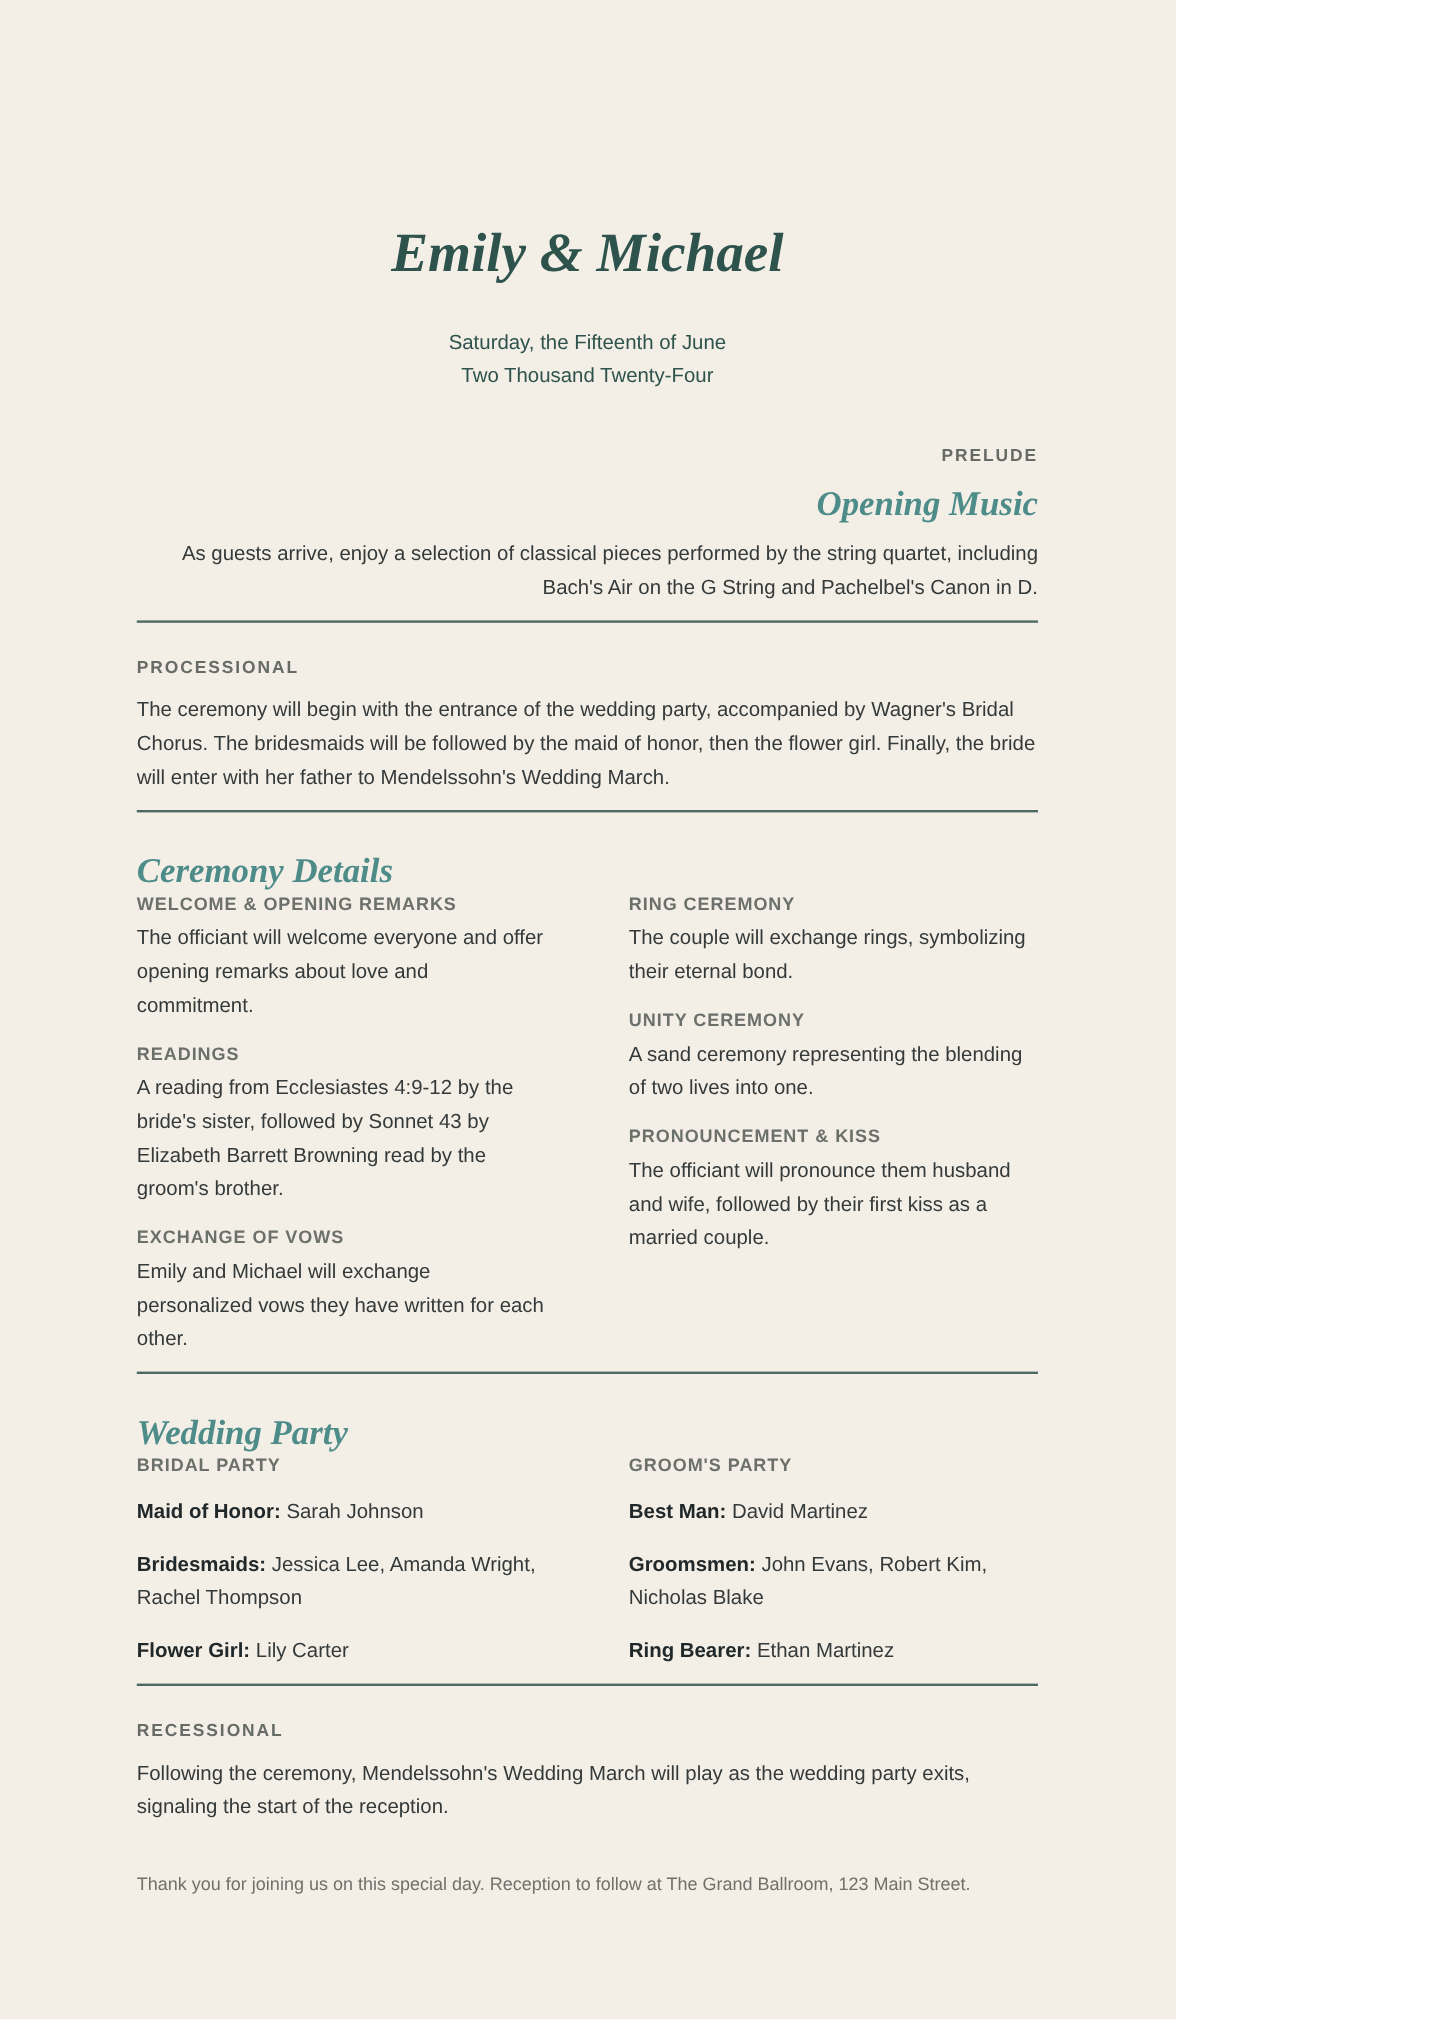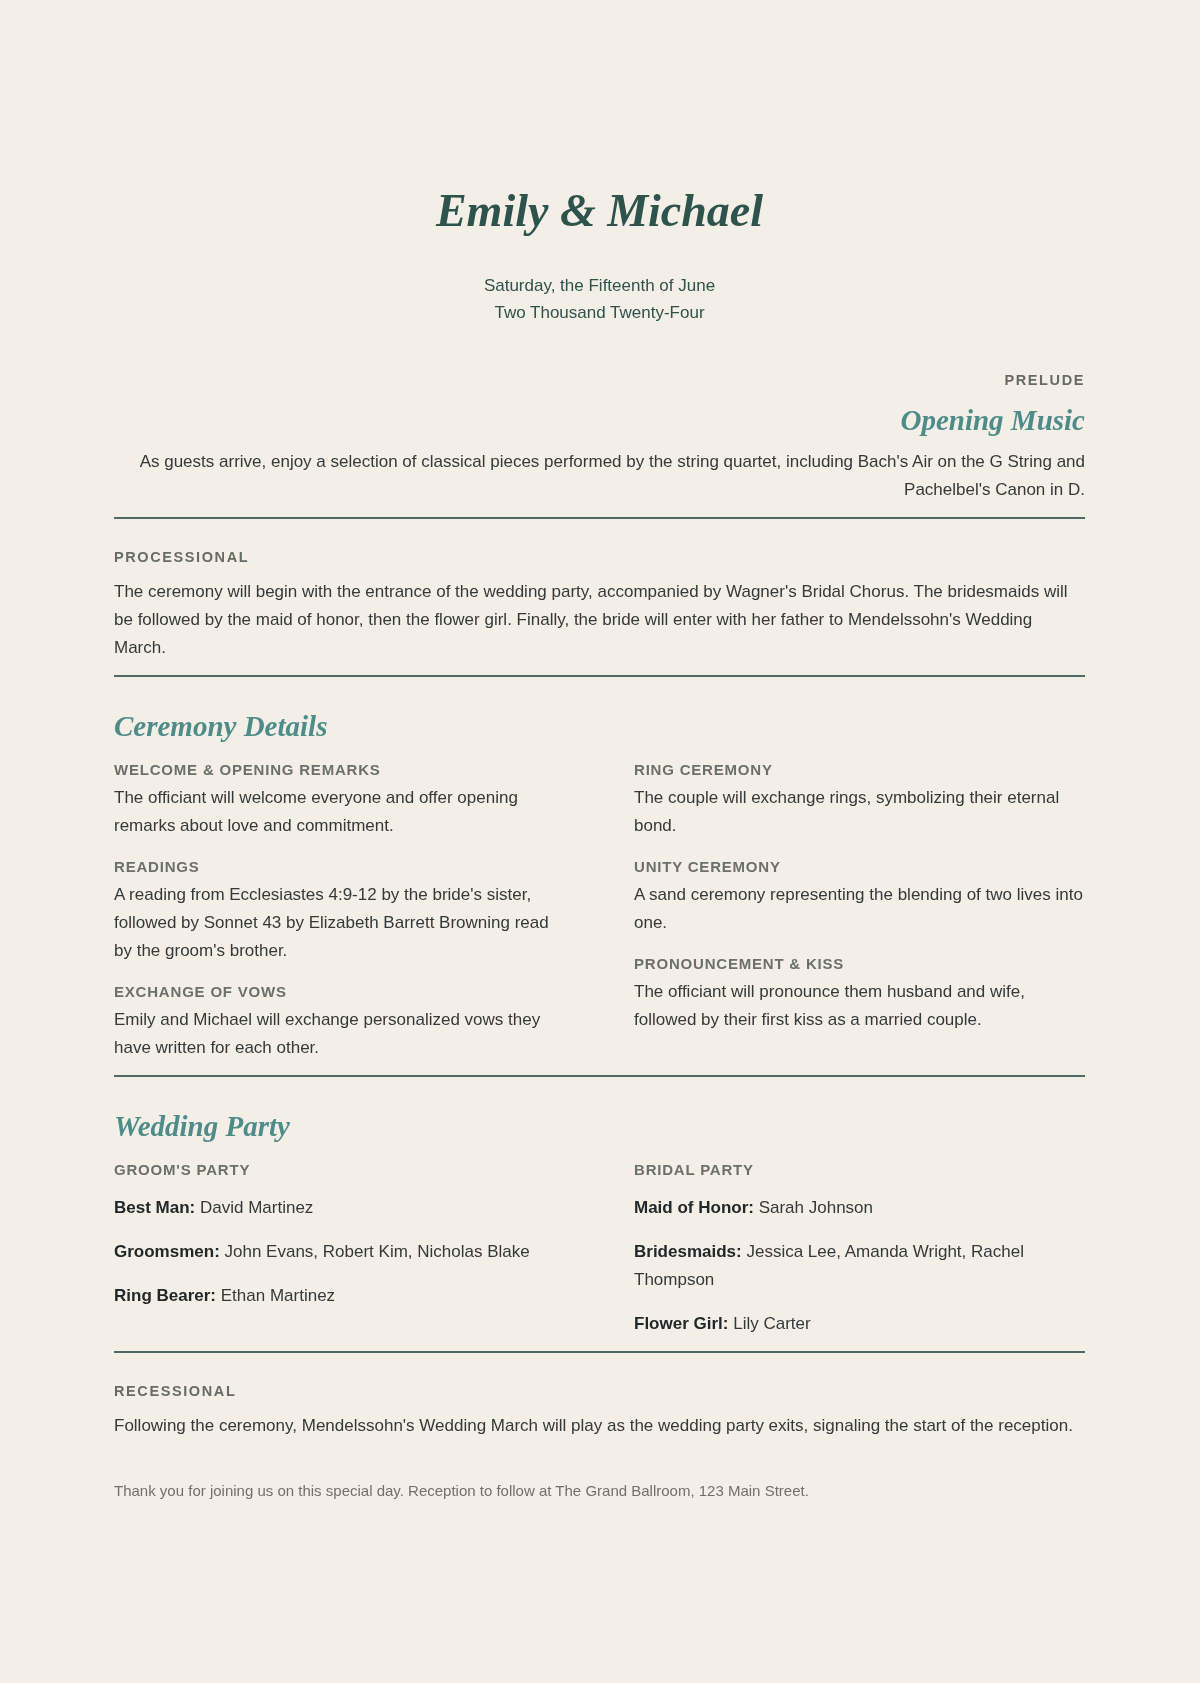"Emily & Michael" .page { width: 1200px -> 980px }
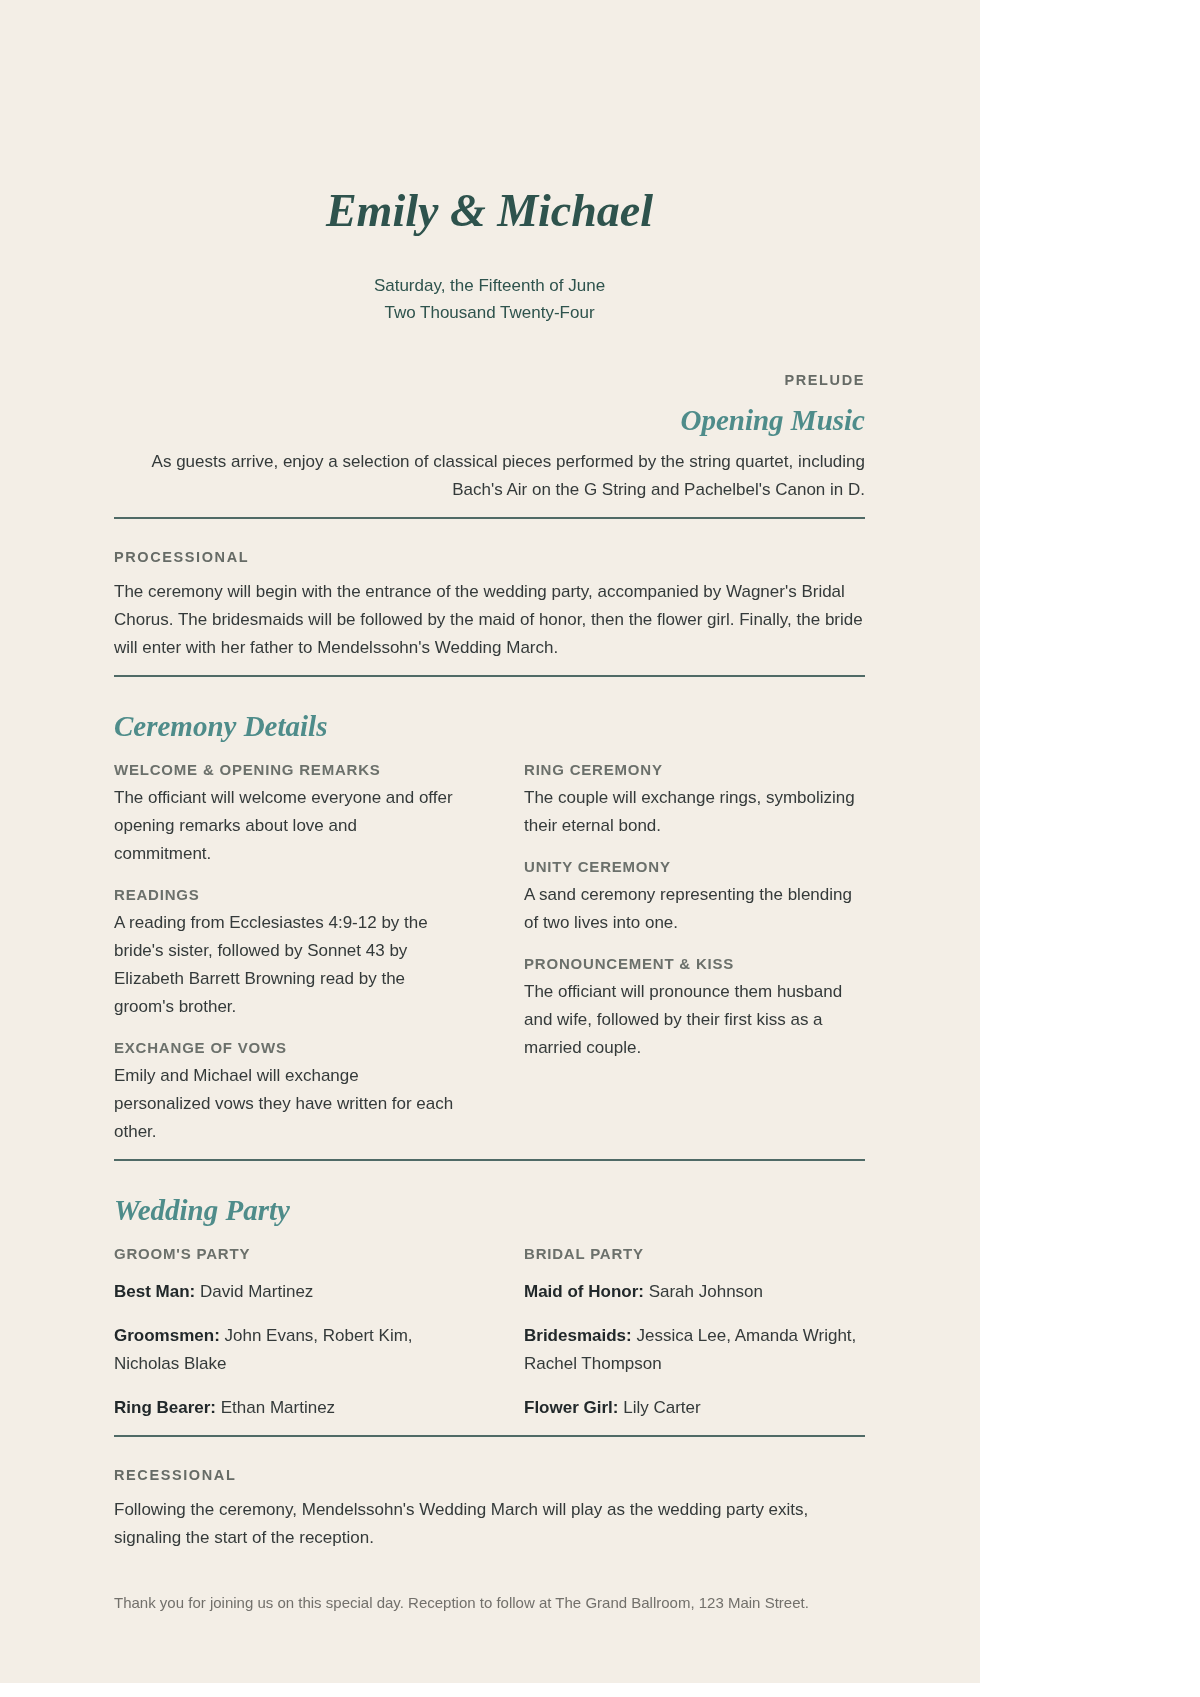"WELCOME & OPENING REMARKS" .two-col { margin-top: 16px -> none }
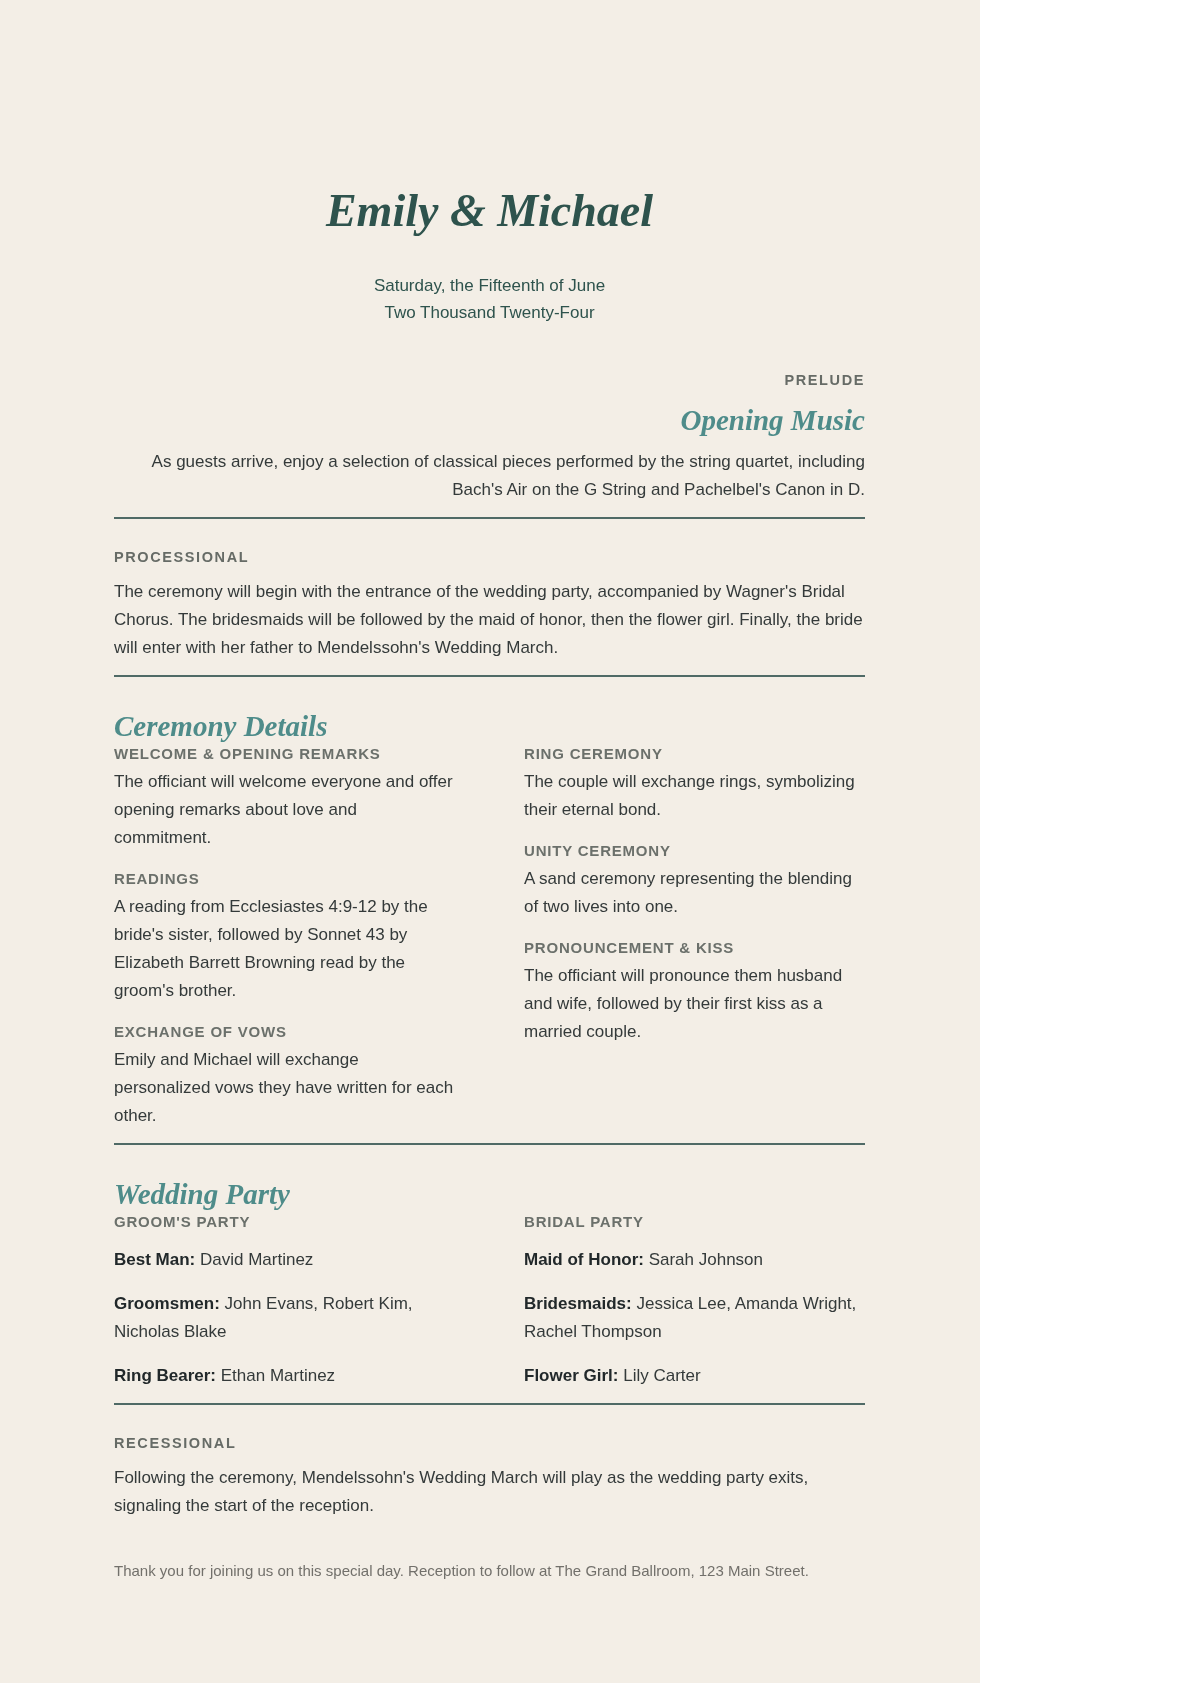"GROOM'S PARTY" div.party-col { order: before "BRIDAL PARTY" -> after "BRIDAL PARTY" }
